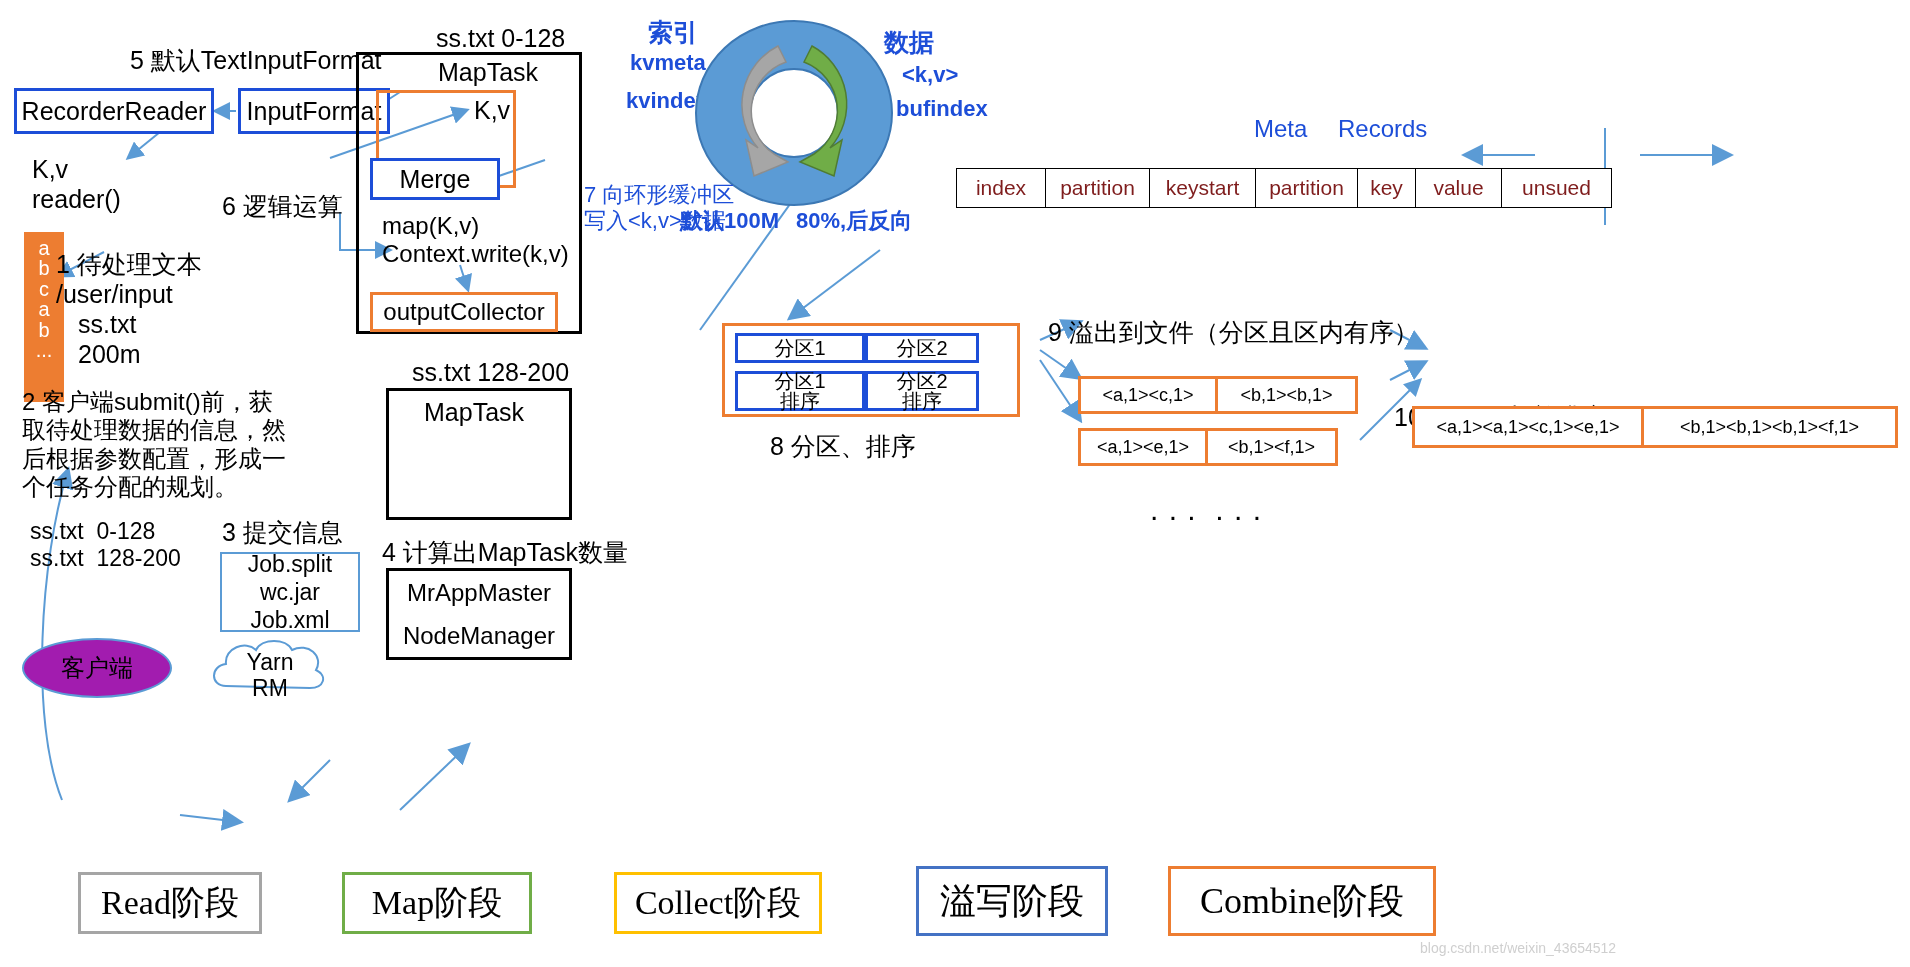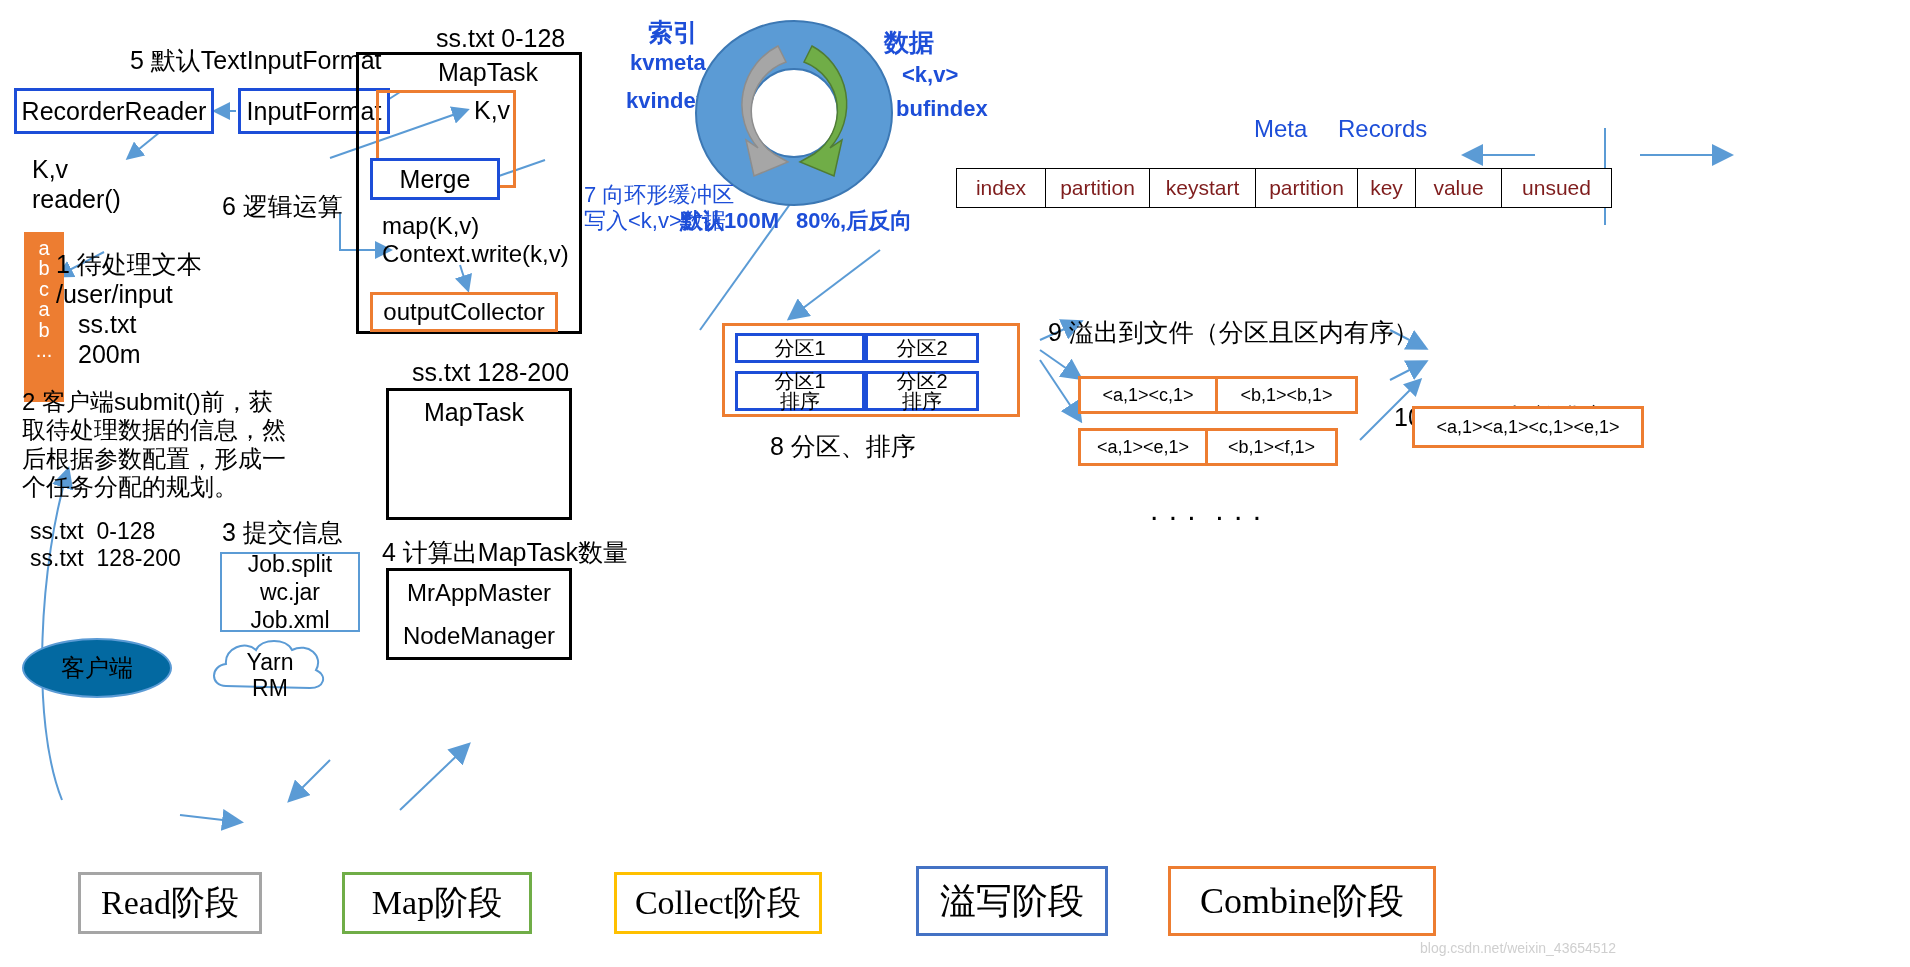"<b,1><b,1><b,1><f,1>" div { html: none -> <div>&lt;b,1&gt;&lt;b,1&gt;&lt;b,1&gt;&lt;f,1&gt;</div> }
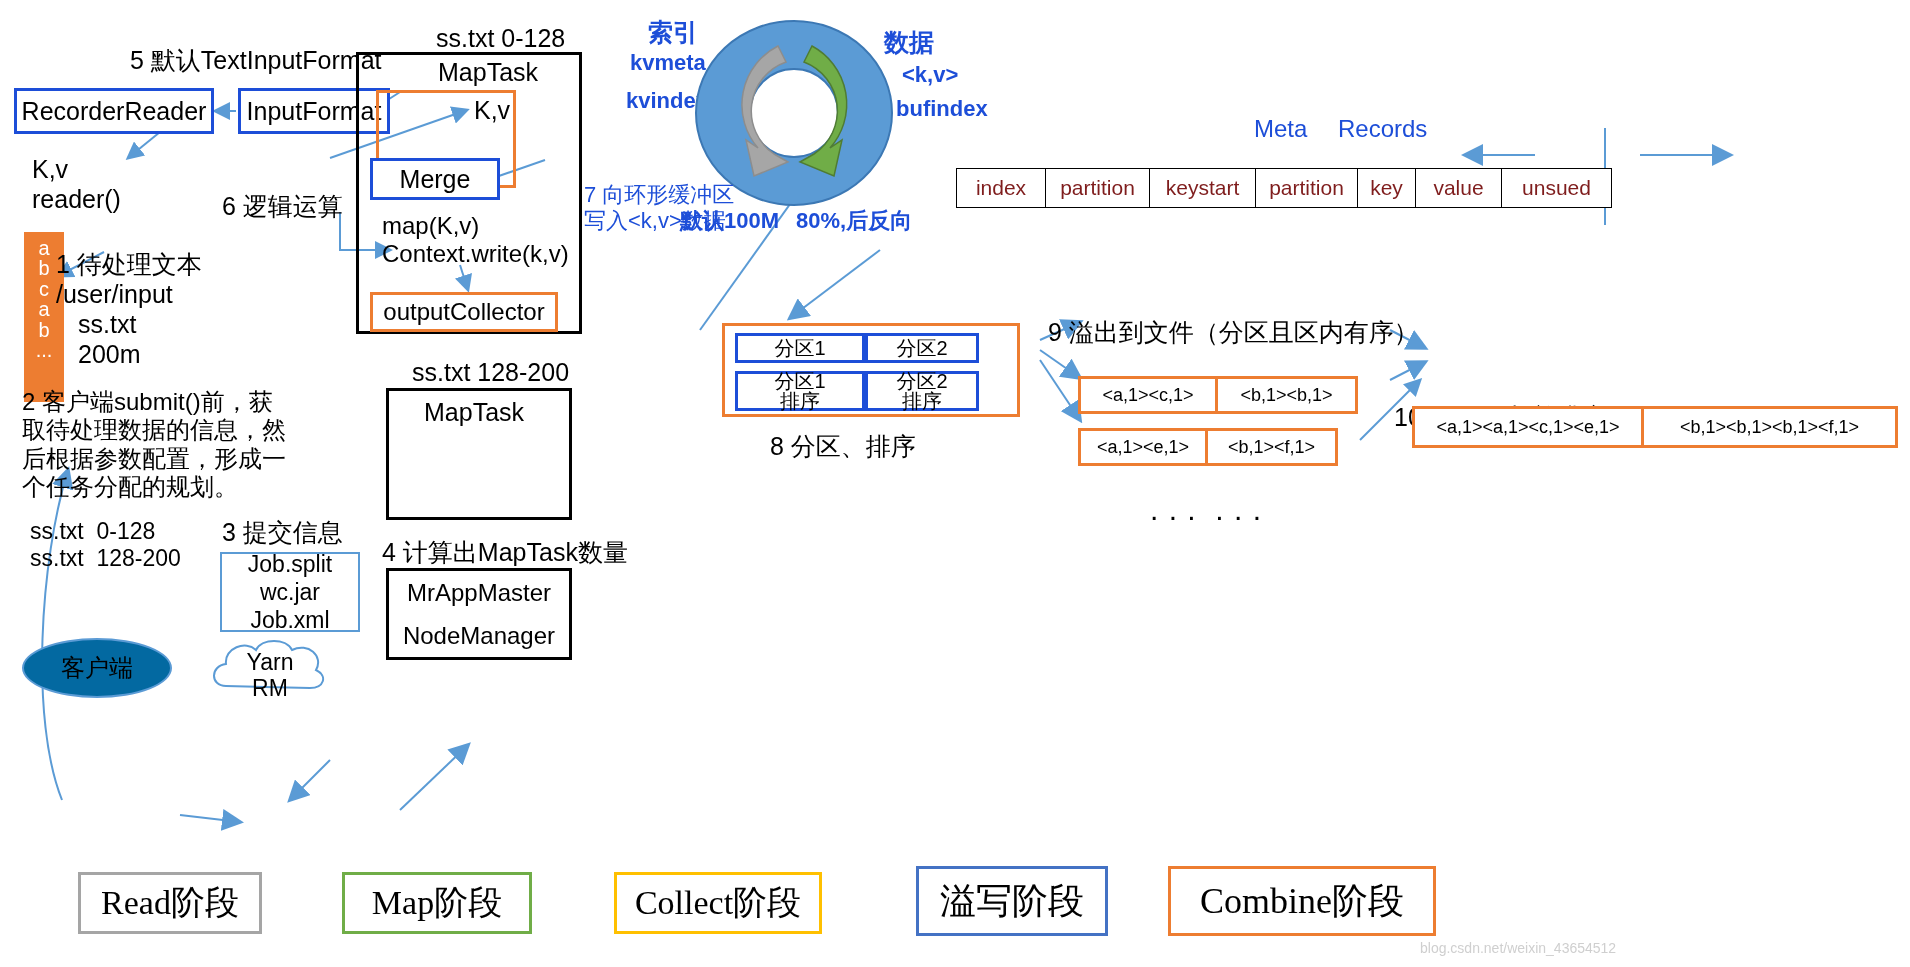"客户端" div.abs { background: #0369a1 -> #a21caf }
